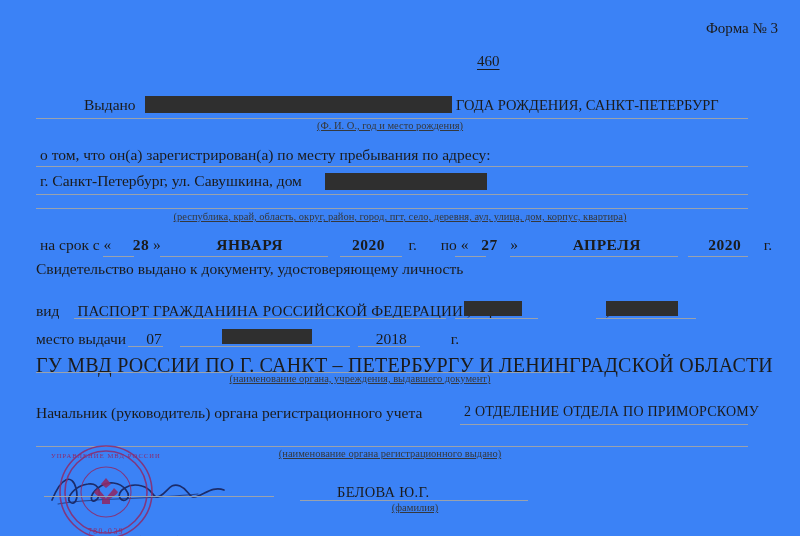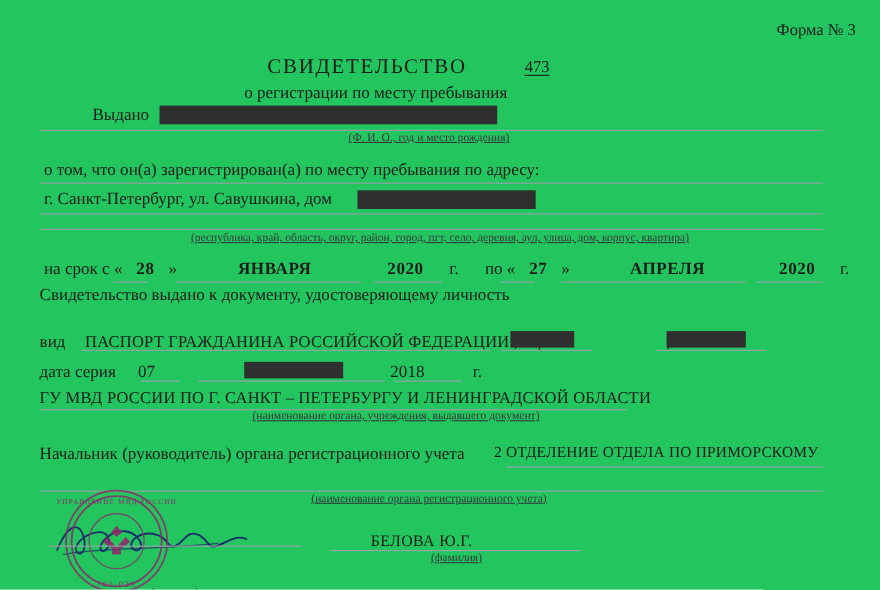"Форма № 3" .page { background: #22c55e -> #3b82f6 }
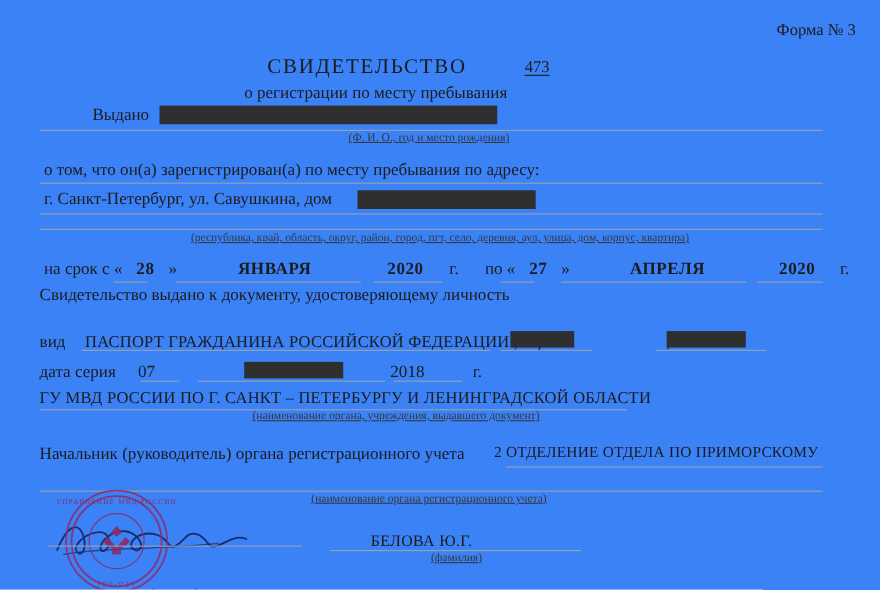"СВИДЕТЕЛЬСТВО" div.abs { html: <div>СВИДЕТЕЛЬСТВО</div> -> none }
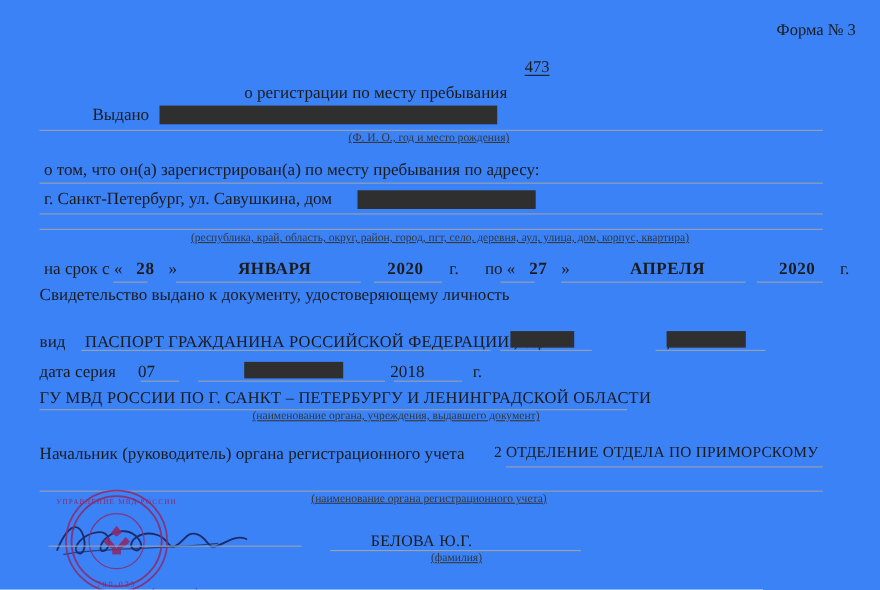"473" div.abs { text: 473 -> 460 }
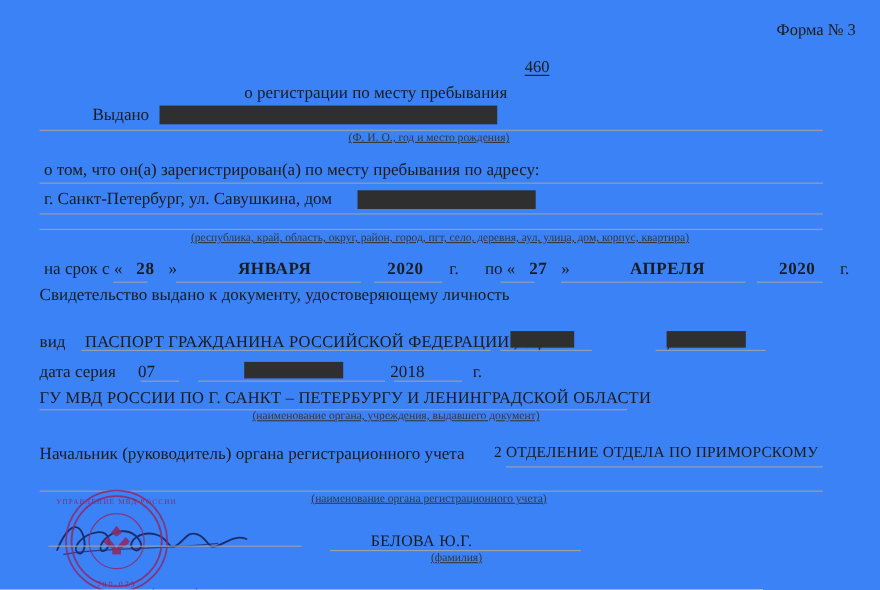"о регистрации по месту пребывания" div.abs { html: <div>о регистрации по месту пребывания</div> -> none }
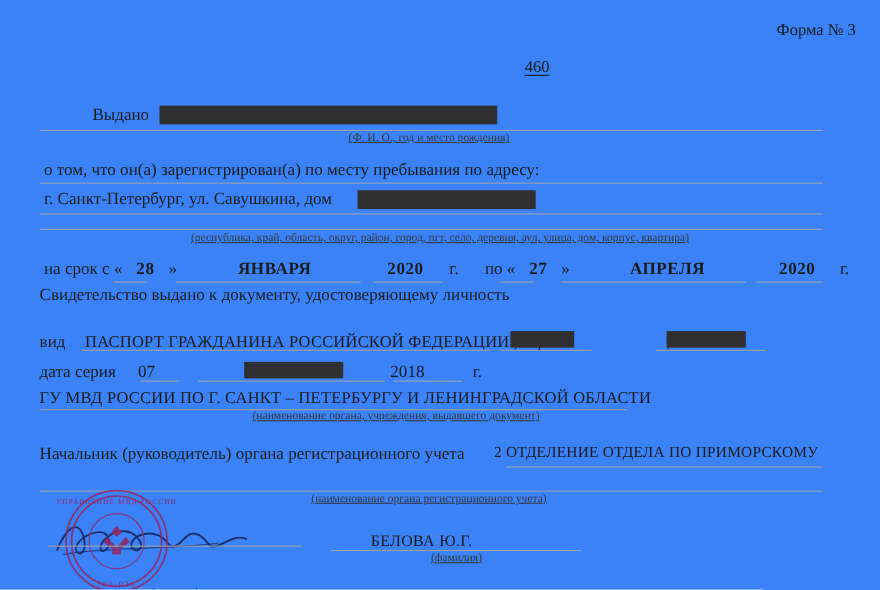"ГОДА РОЖДЕНИЯ, САНКТ-ПЕТЕРБУРГ" div.abs { html: none -> <div>ГОДА РОЖДЕНИЯ, САНКТ-ПЕТЕРБУРГ</div> }
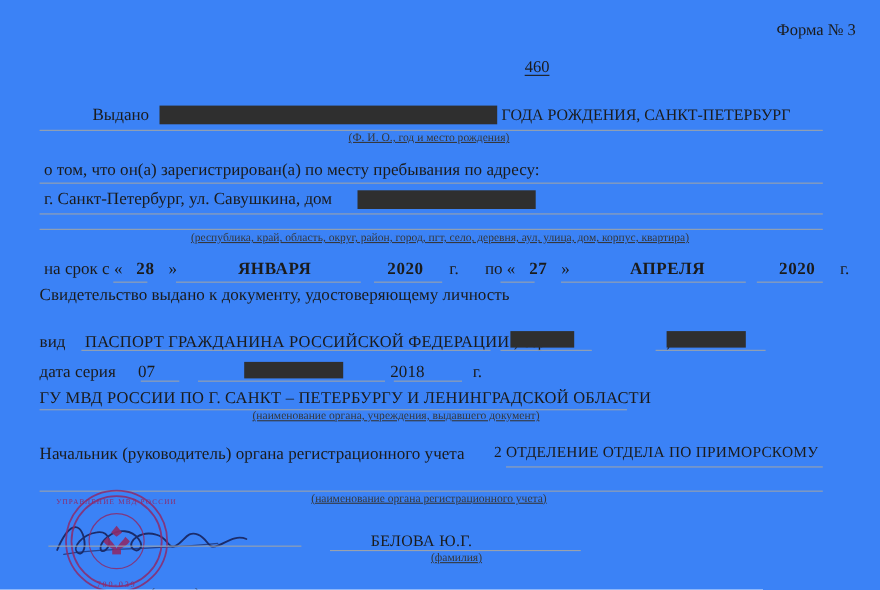"28" span.v { text-align: center -> right }
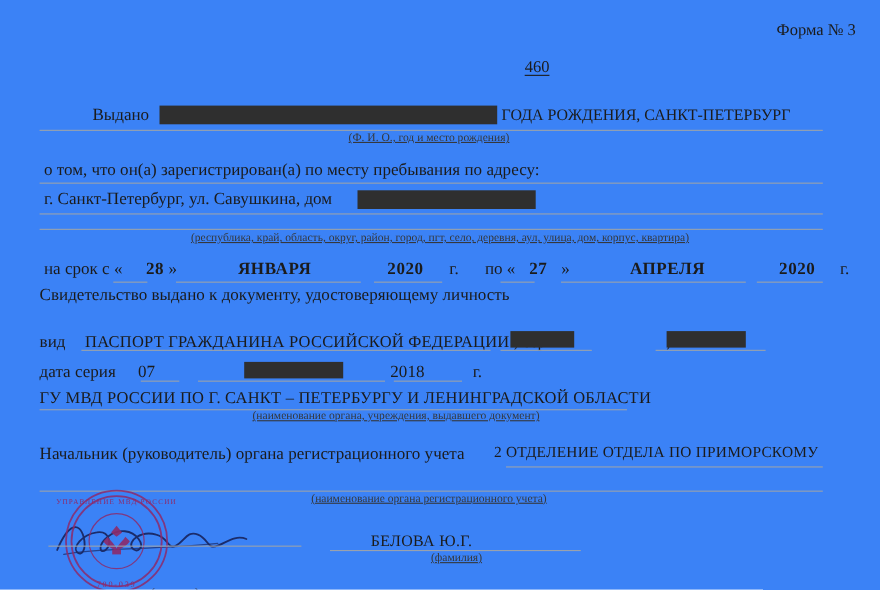"дата серия" span { text: дата серия -> место выдачи }
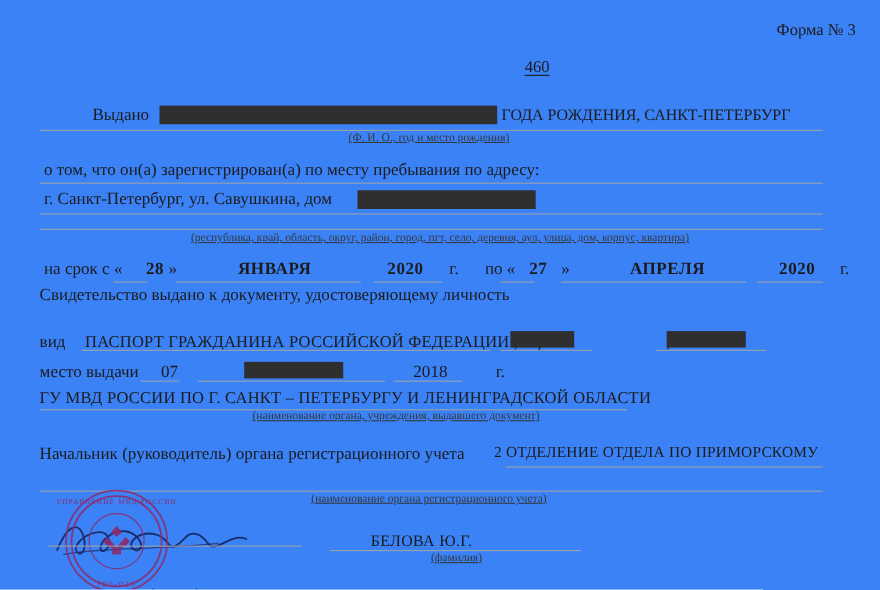"ГУ МВД РОССИИ ПО Г." .organ { font-size: 15px -> 20px }
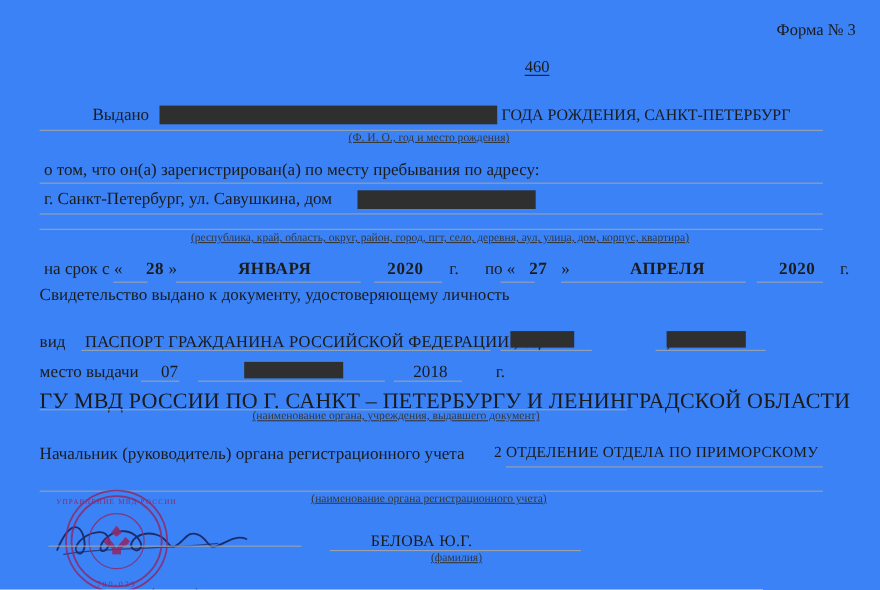"2 ОТДЕЛЕНИЕ ОТДЕЛА ПО ПРИМОРСКОМУ" .chief-val { left: 449px -> 464px }
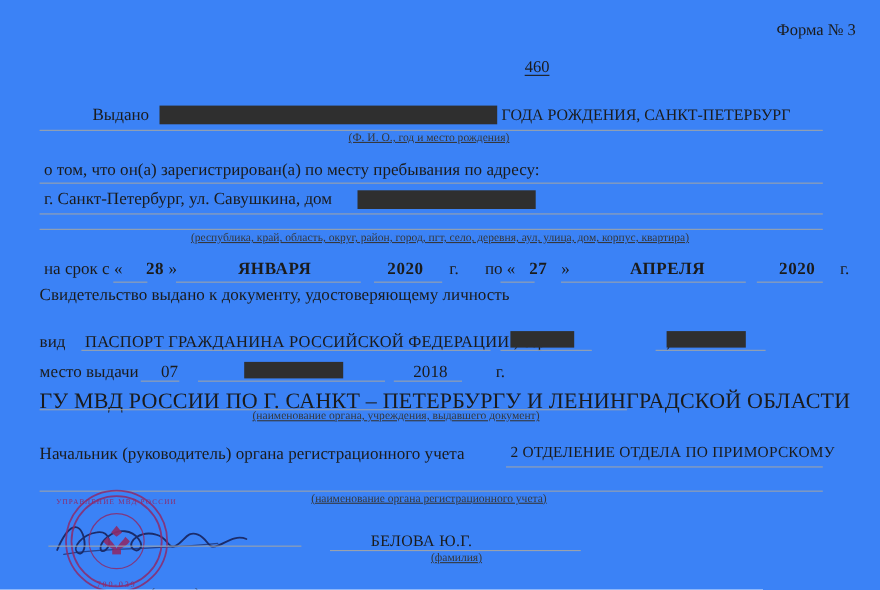"(наименование органа регистрационного" div.capt { text: учета -> выдано }
